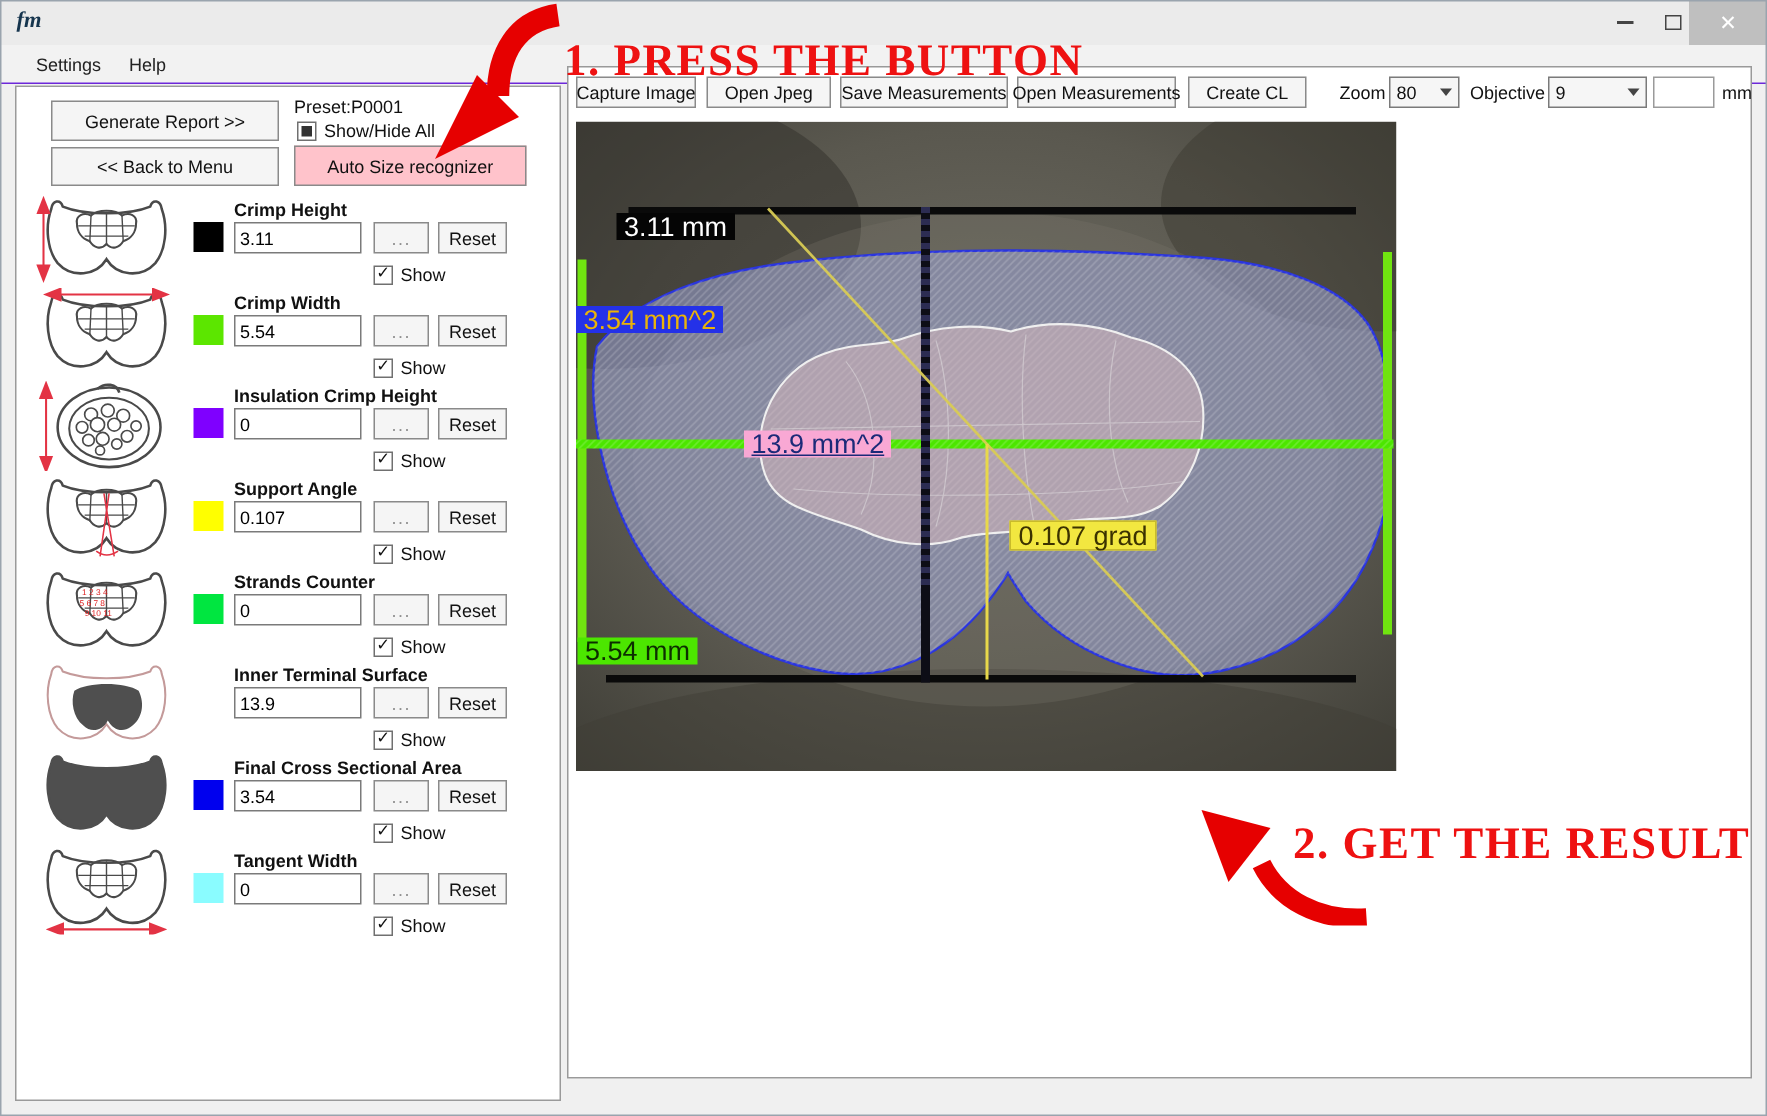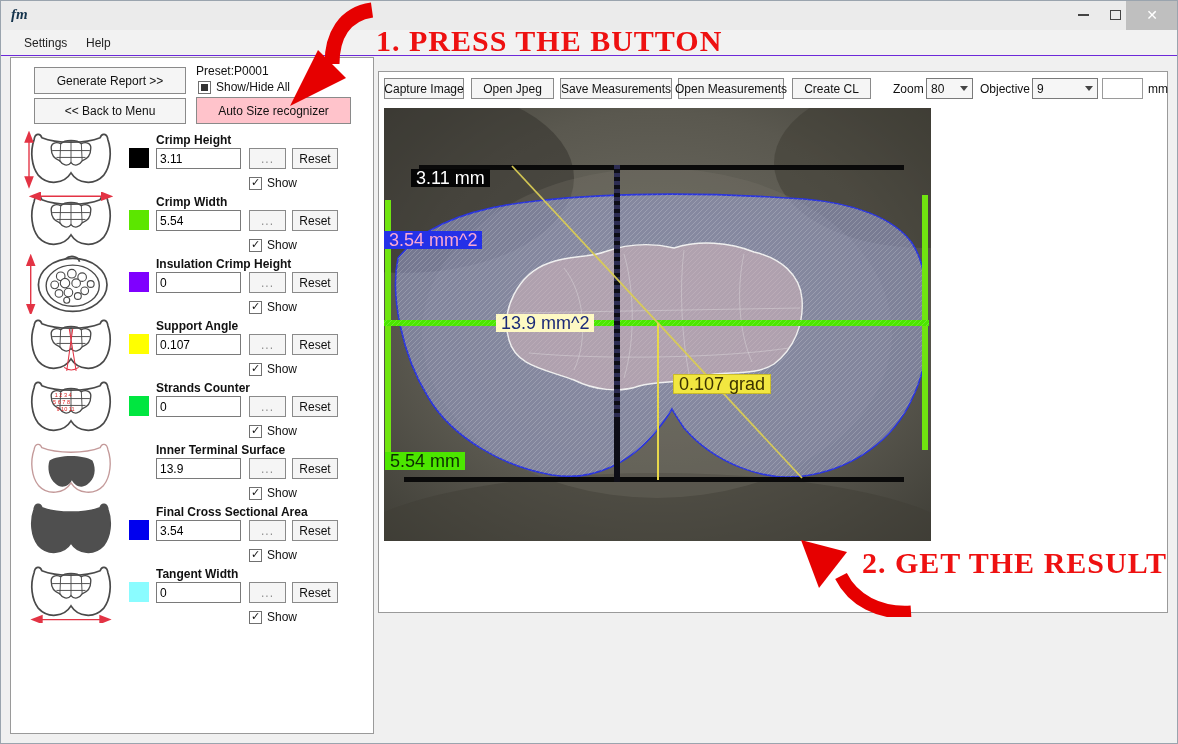"Capture Image" .right-panel { height: 542px -> 675px; top: 71px -> 44px }
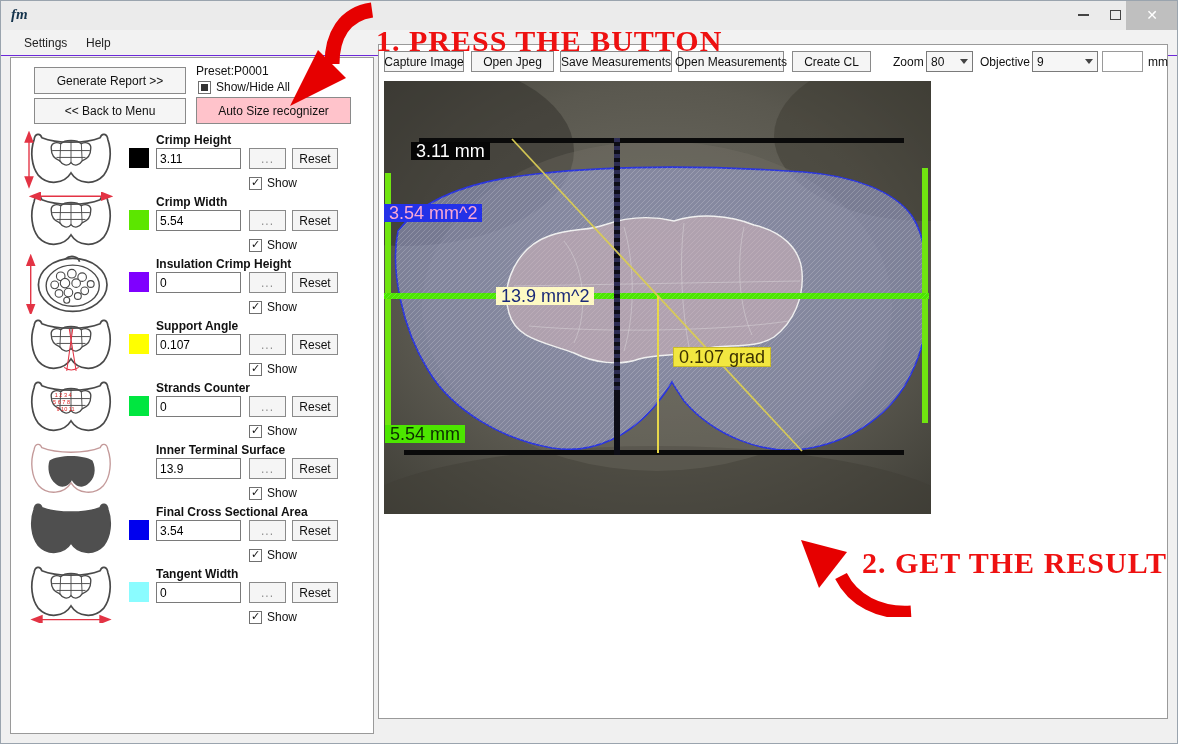"3.54 mm^2" .lab-fa { color: #f9a8d4 -> #eab308 }
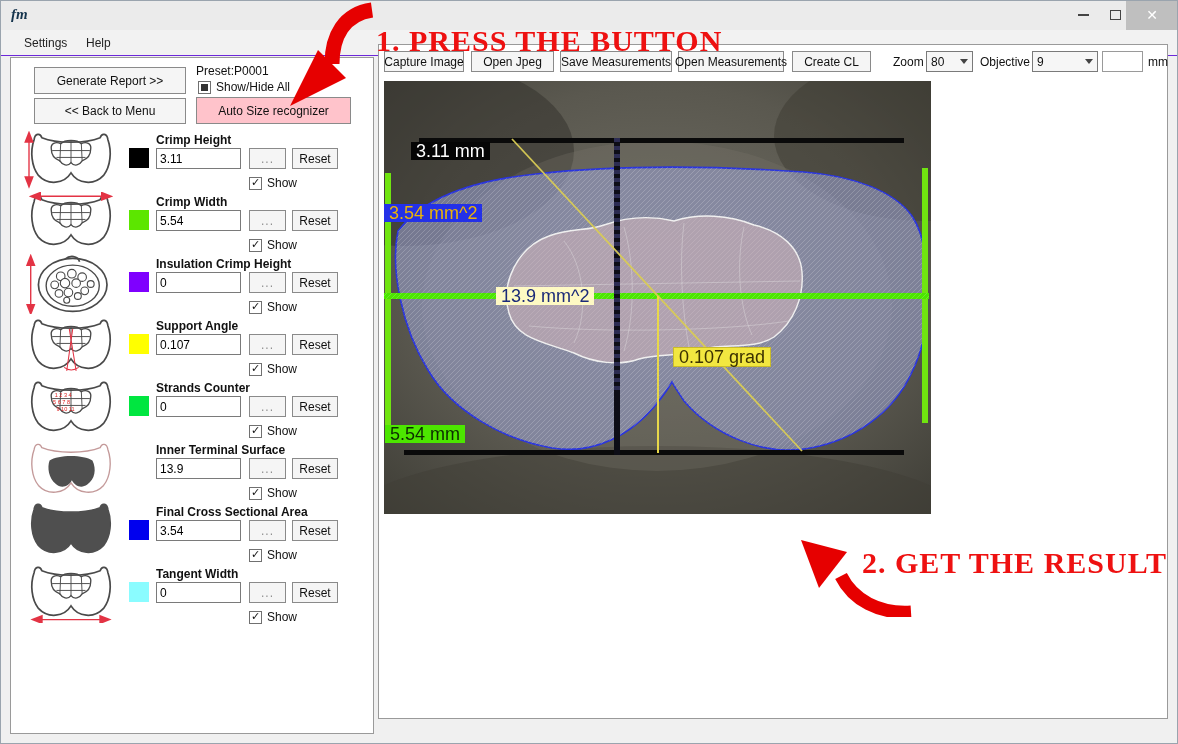"13.9 mm^2" div.plabel { background: #fef9c3 -> #f9a8d4; text-decoration: none -> underline }
